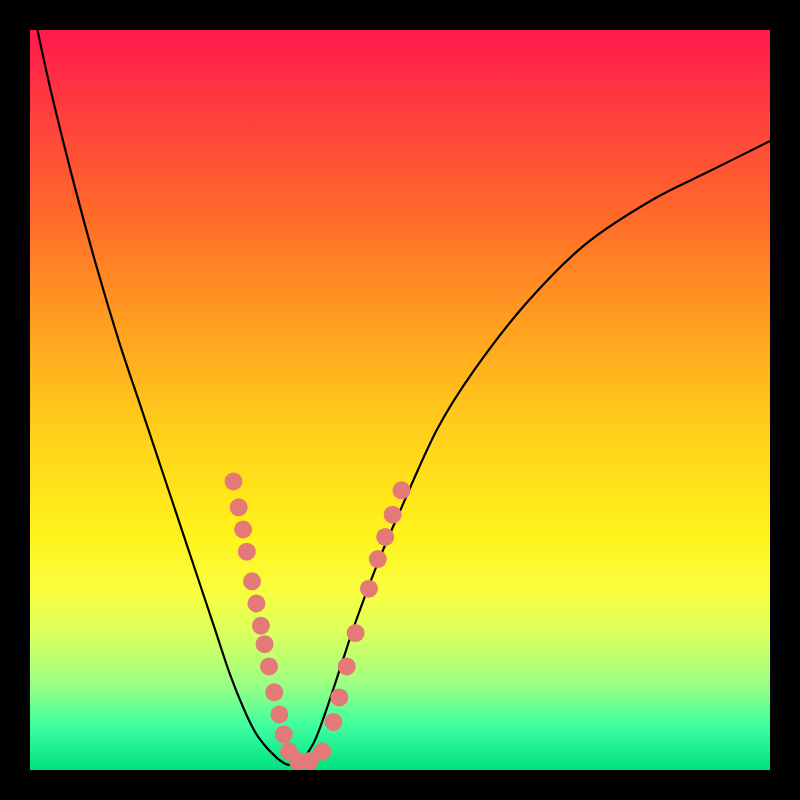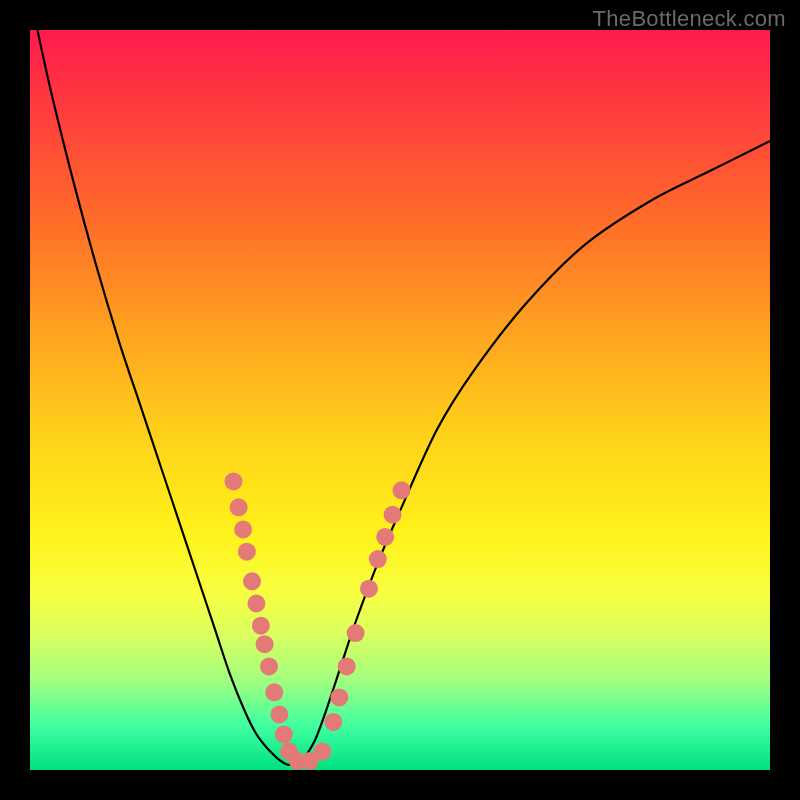"TheBottleneck.com" div.watermark { html: <div>TheBottleneck.com</div> -> none }
